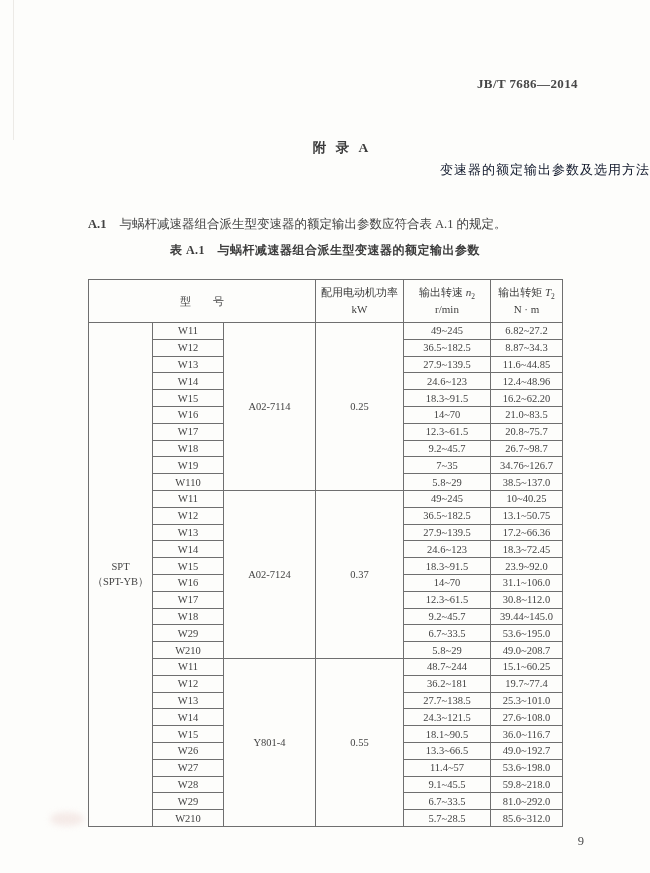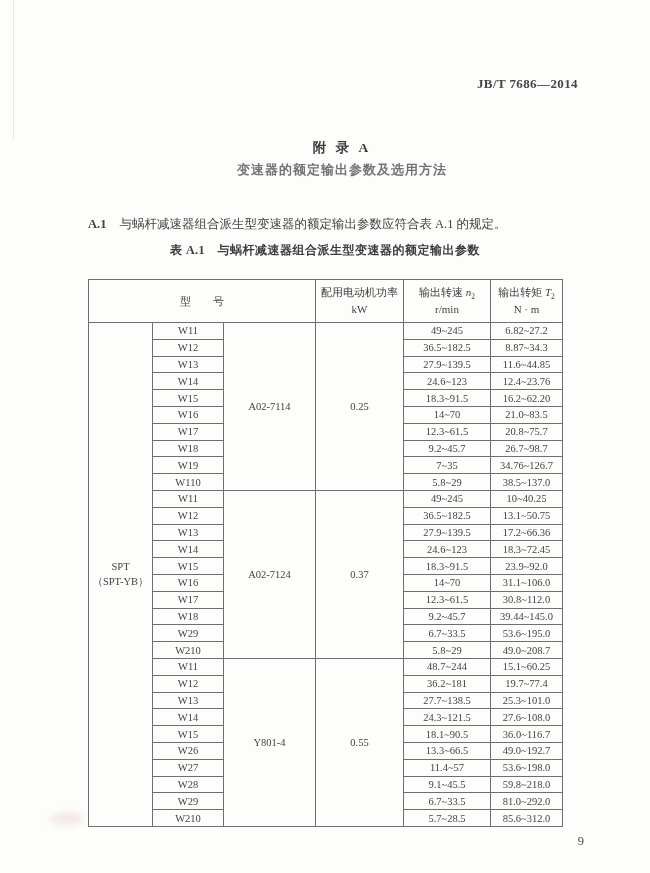"变速器的额定输出参数及选用方法" .appendix-heading { color: #737373 -> #0f172a; font-weight: bold -> normal; text-align: none -> right }
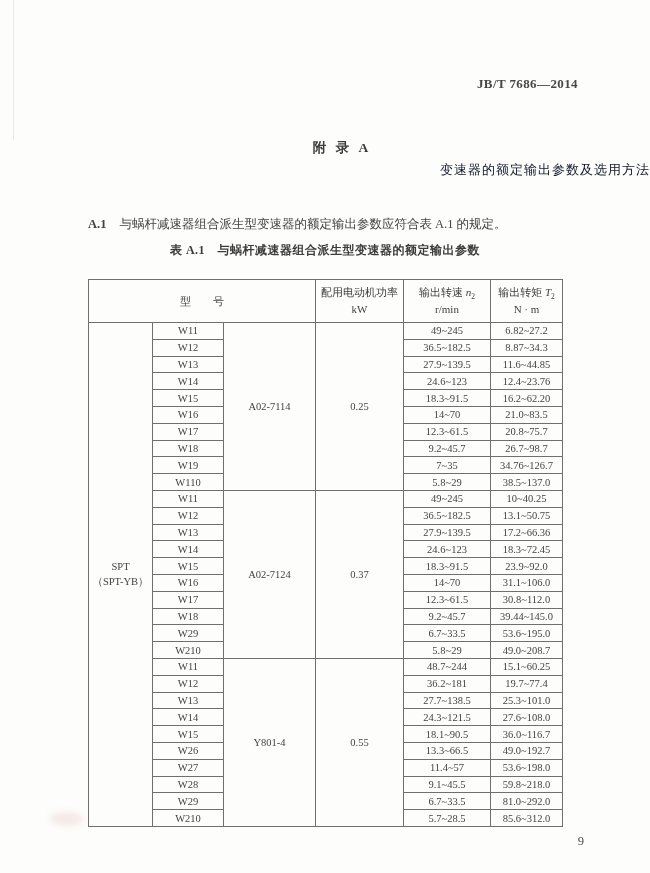"12.4~23.76" td { text: 23.76 -> 48.96 }
